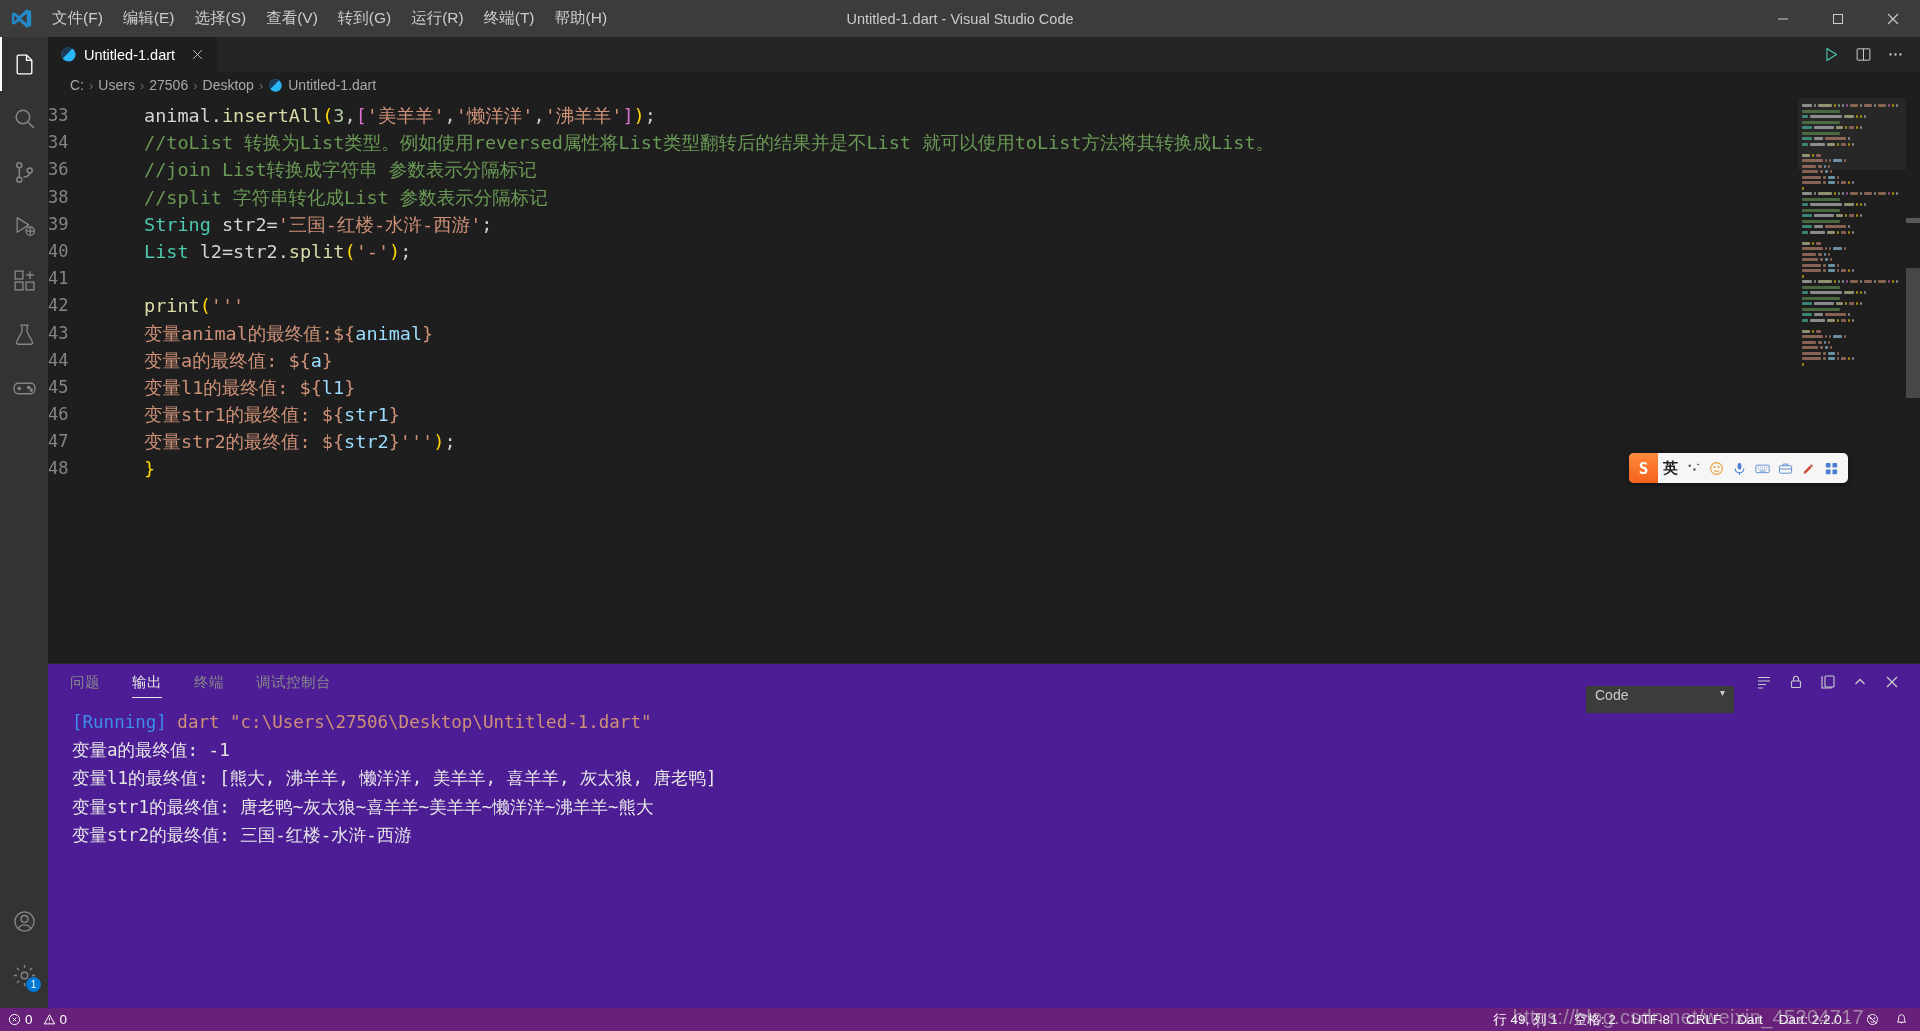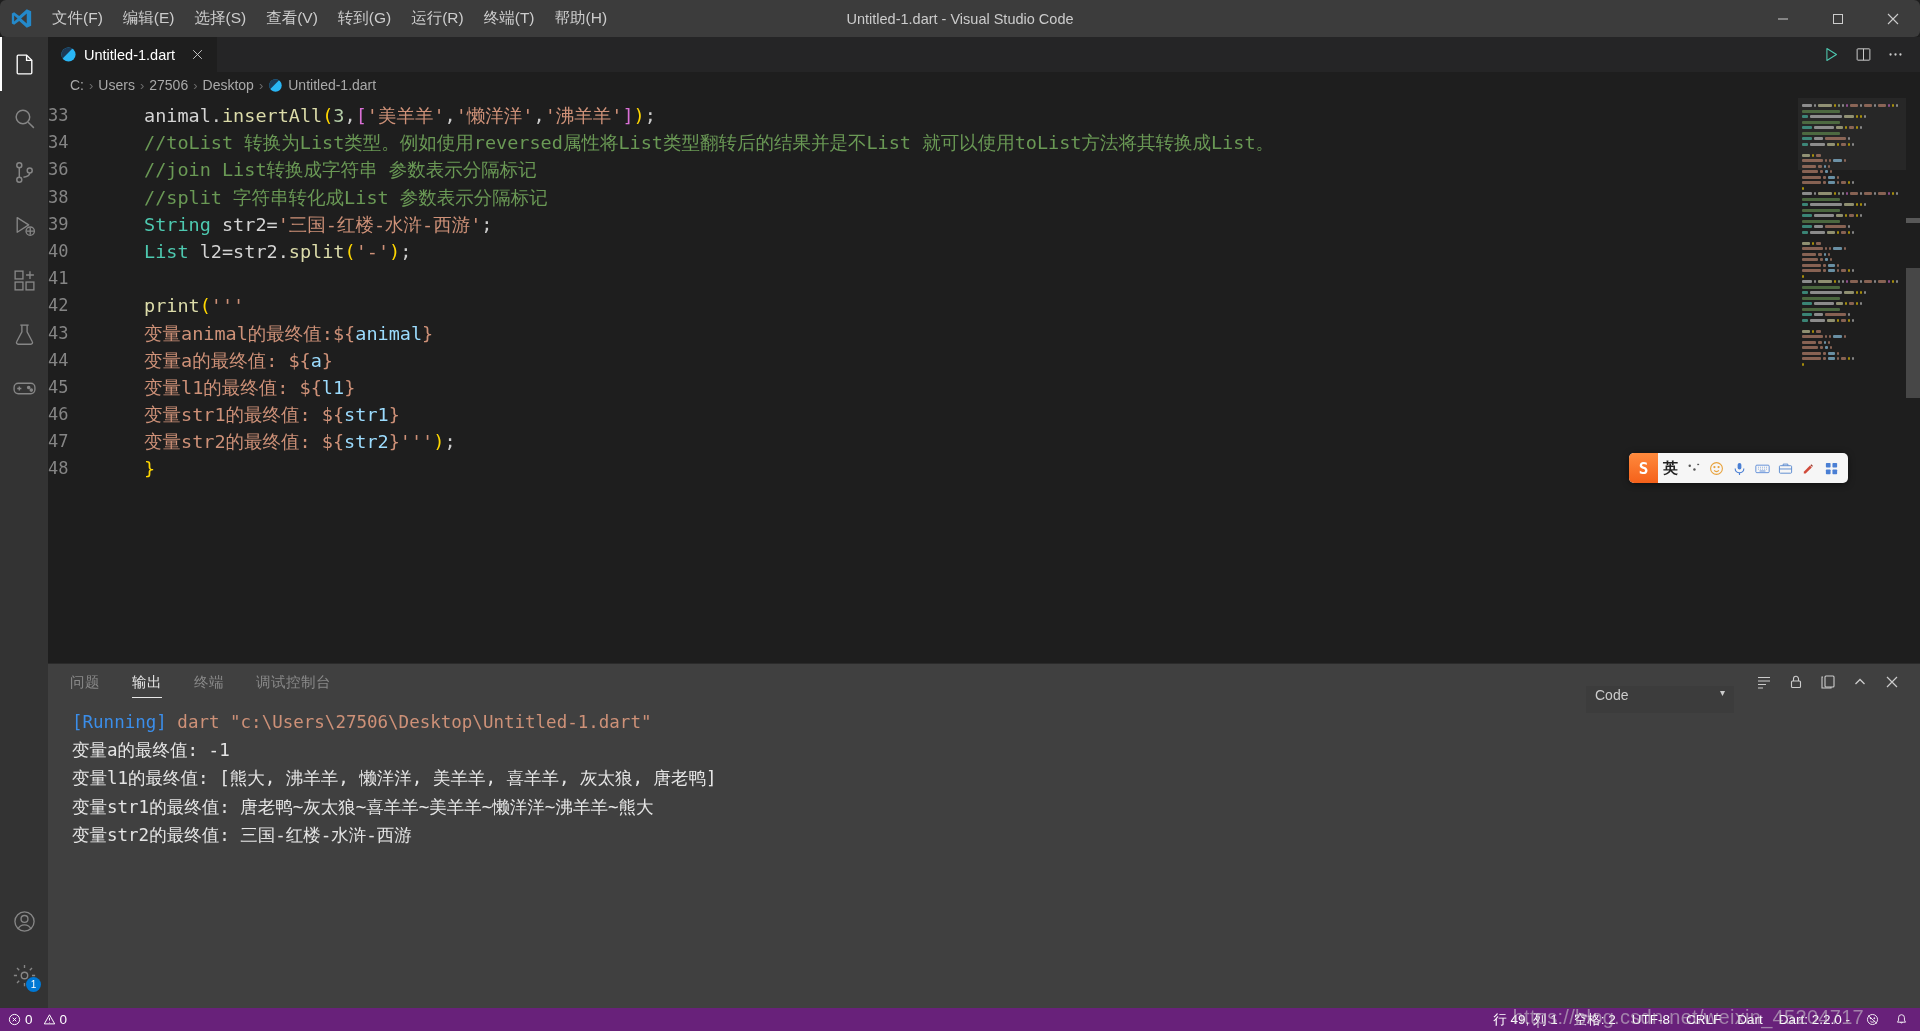"文件(F)" .titlebar { border-radius: 6px -> none }
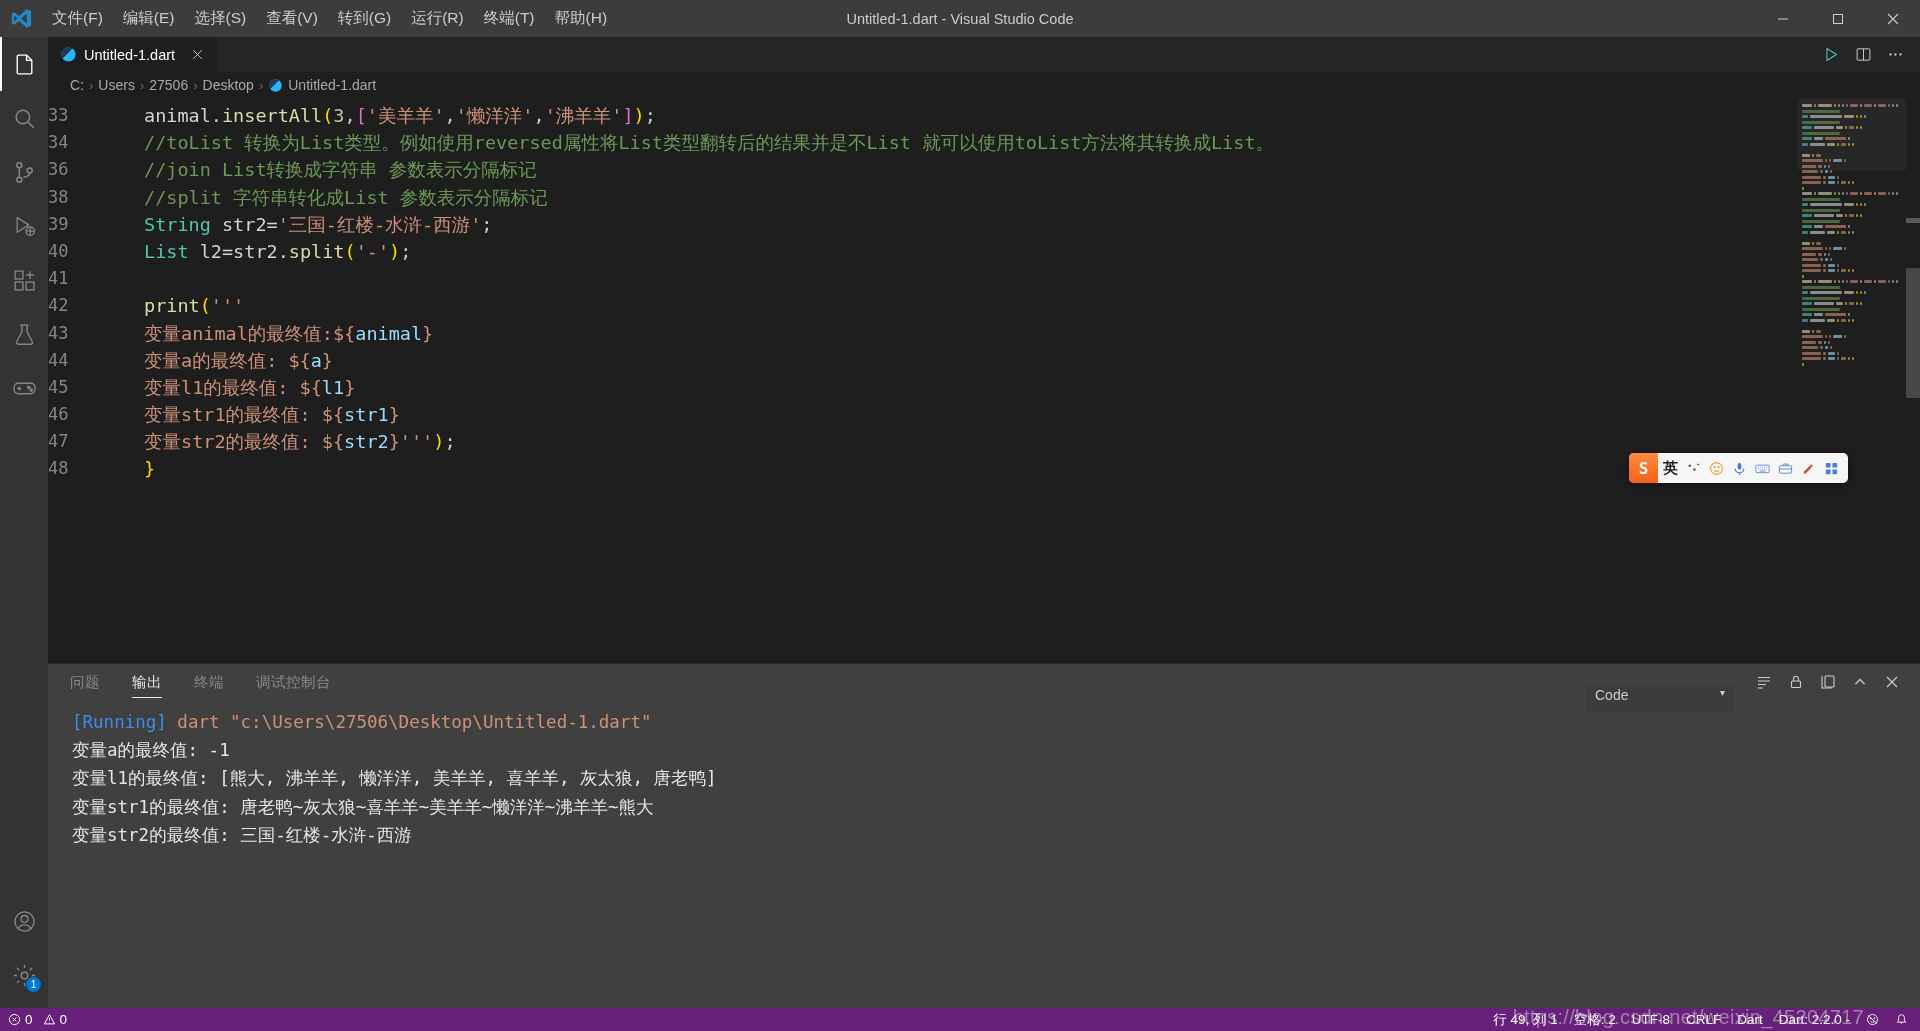"问题" .panel { background: #404040 -> #4c1d95 }
